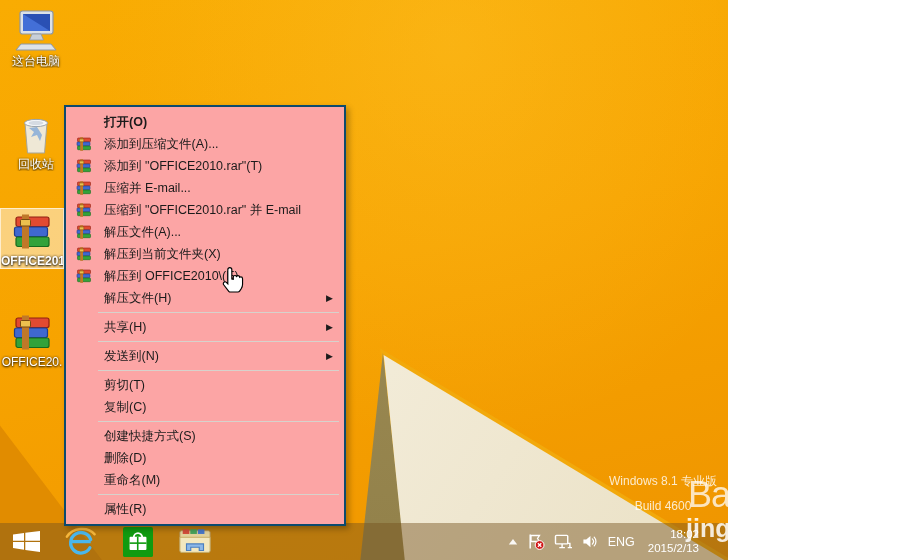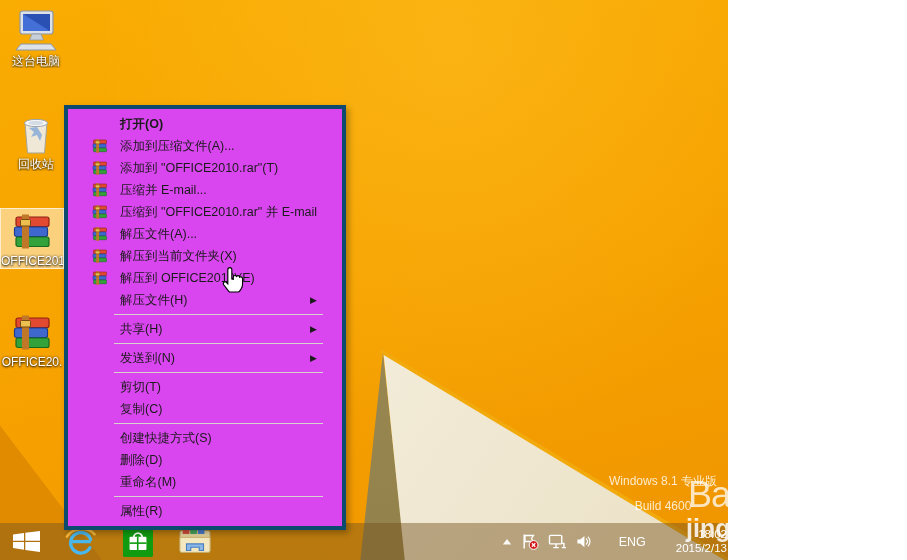"打开(O)" .context-menu { background: #d946ef -> #fca5a5; border: 4px solid #0c4a6e -> 2px solid #0c4a6e; padding: 4px 16px -> 4px 2px }
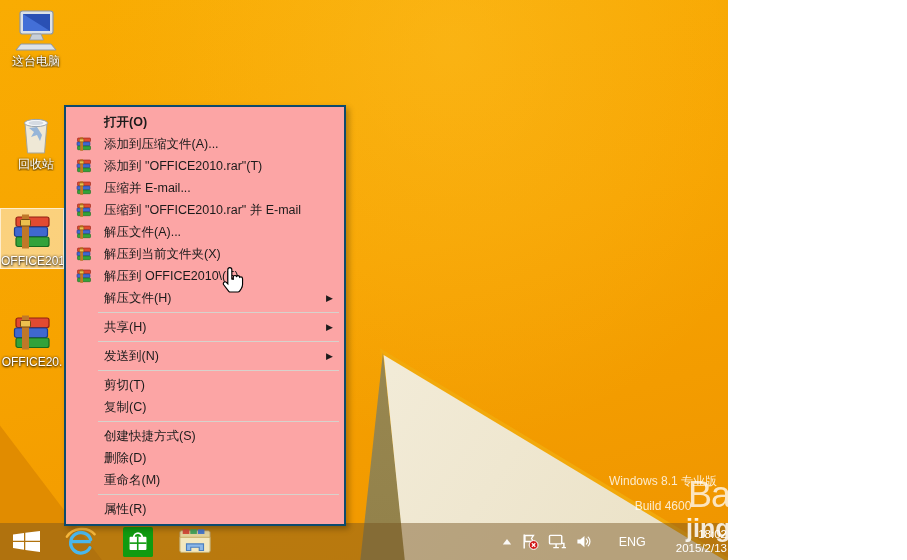"OFFICE201" .desk-icon.selected { font-weight: none -> bold }
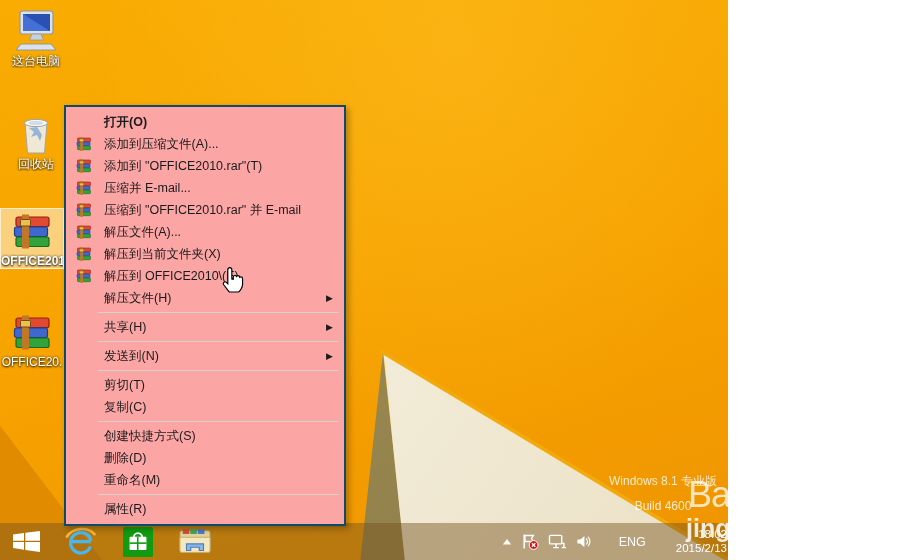"ENG" .tray { gap: 26px -> 9px; padding-right: 1px -> 29px }
